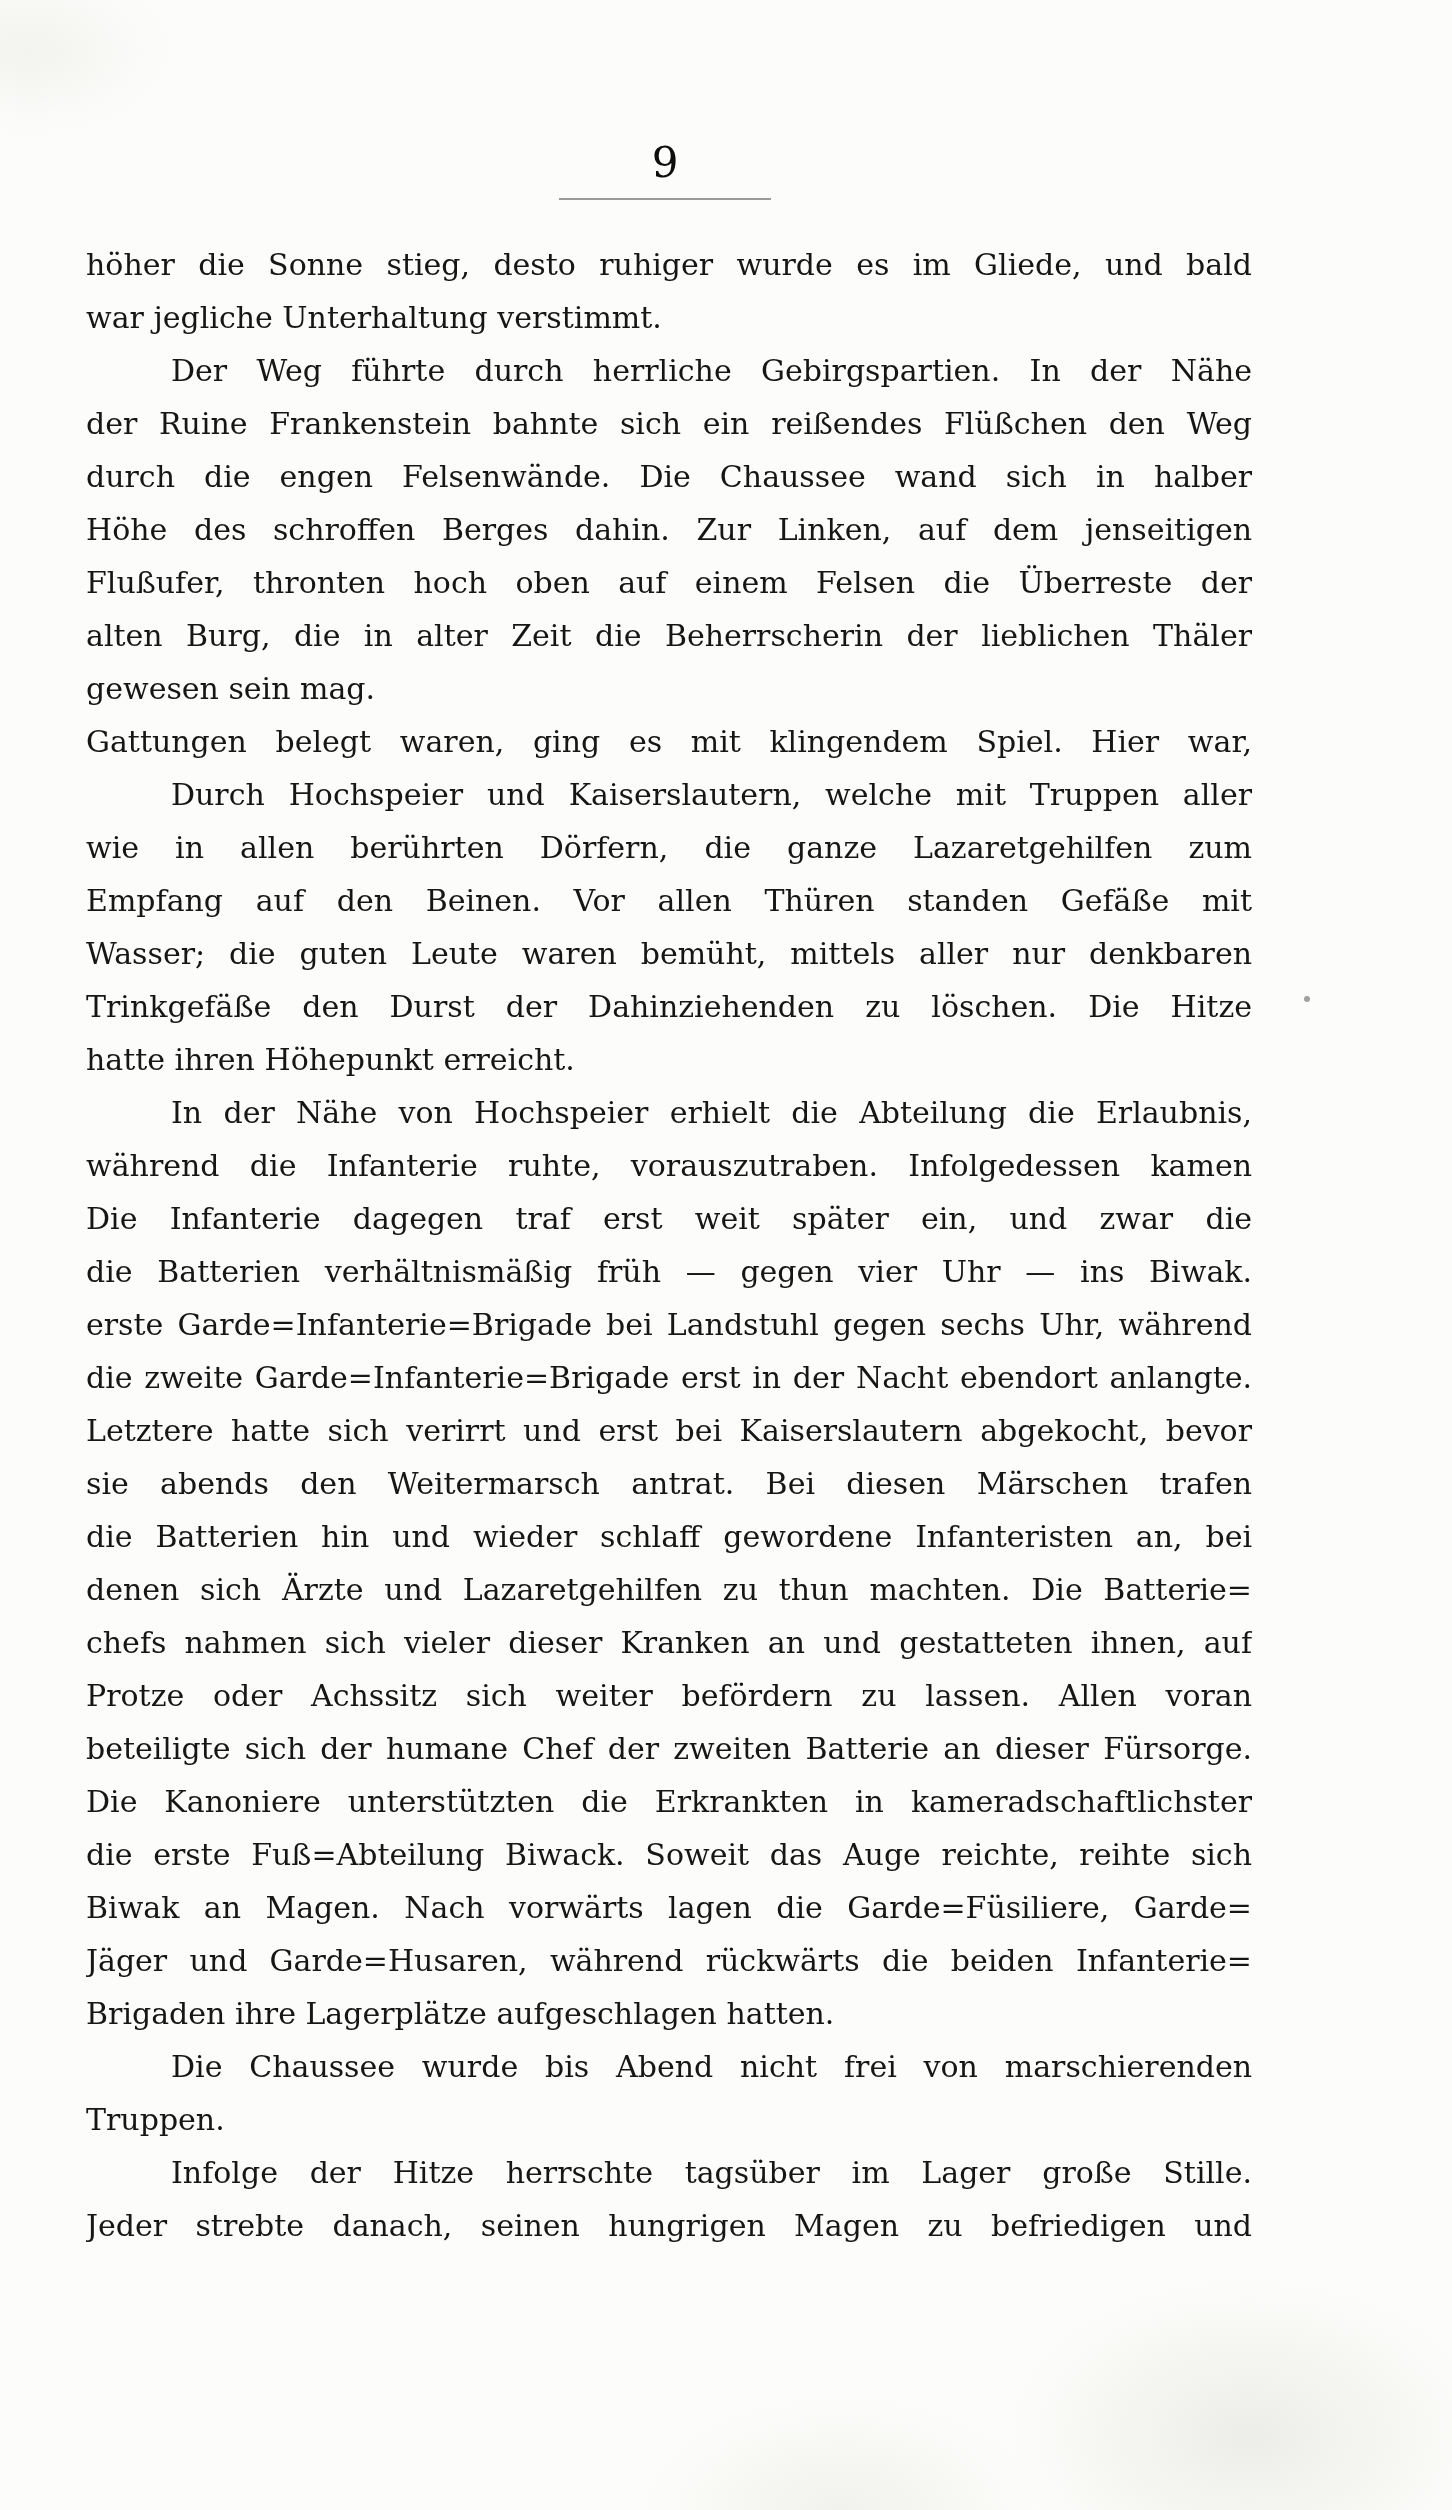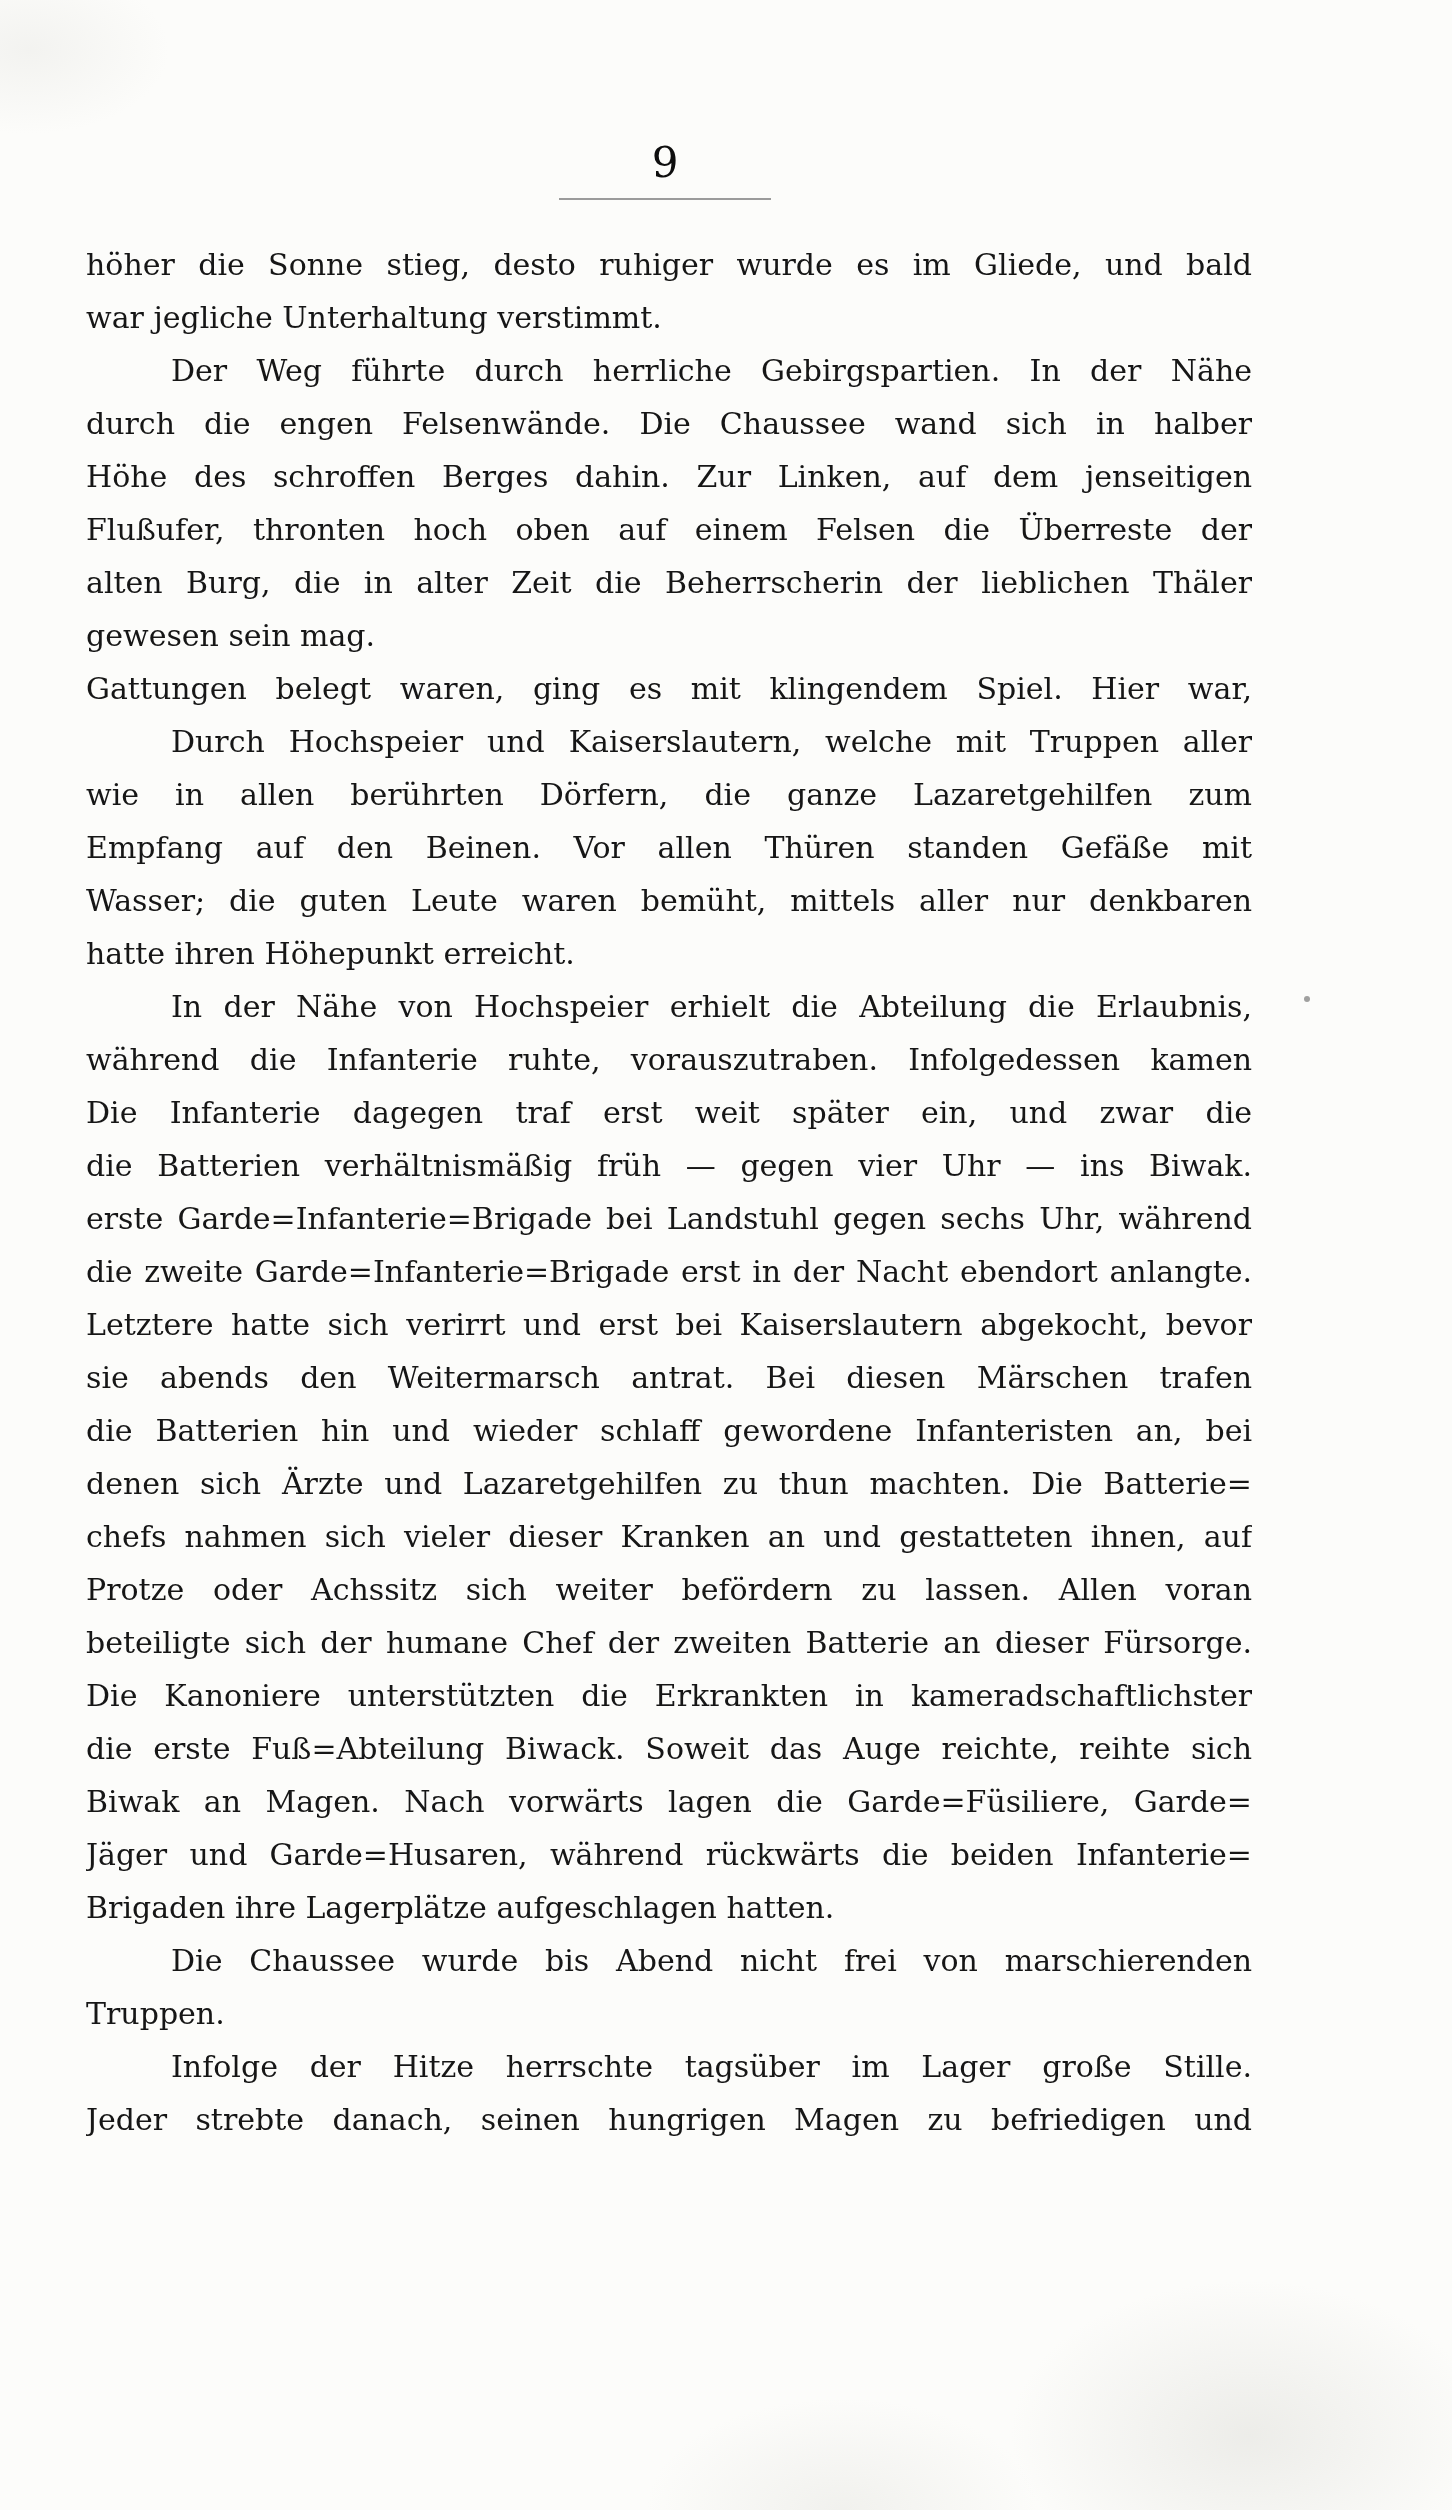"der Ruine Frankenstein bahnte sich" div.ln { html: none -> <div>der Ruine Frankenstein bahnte sich ein reißendes Flüßchen den Weg</div> }
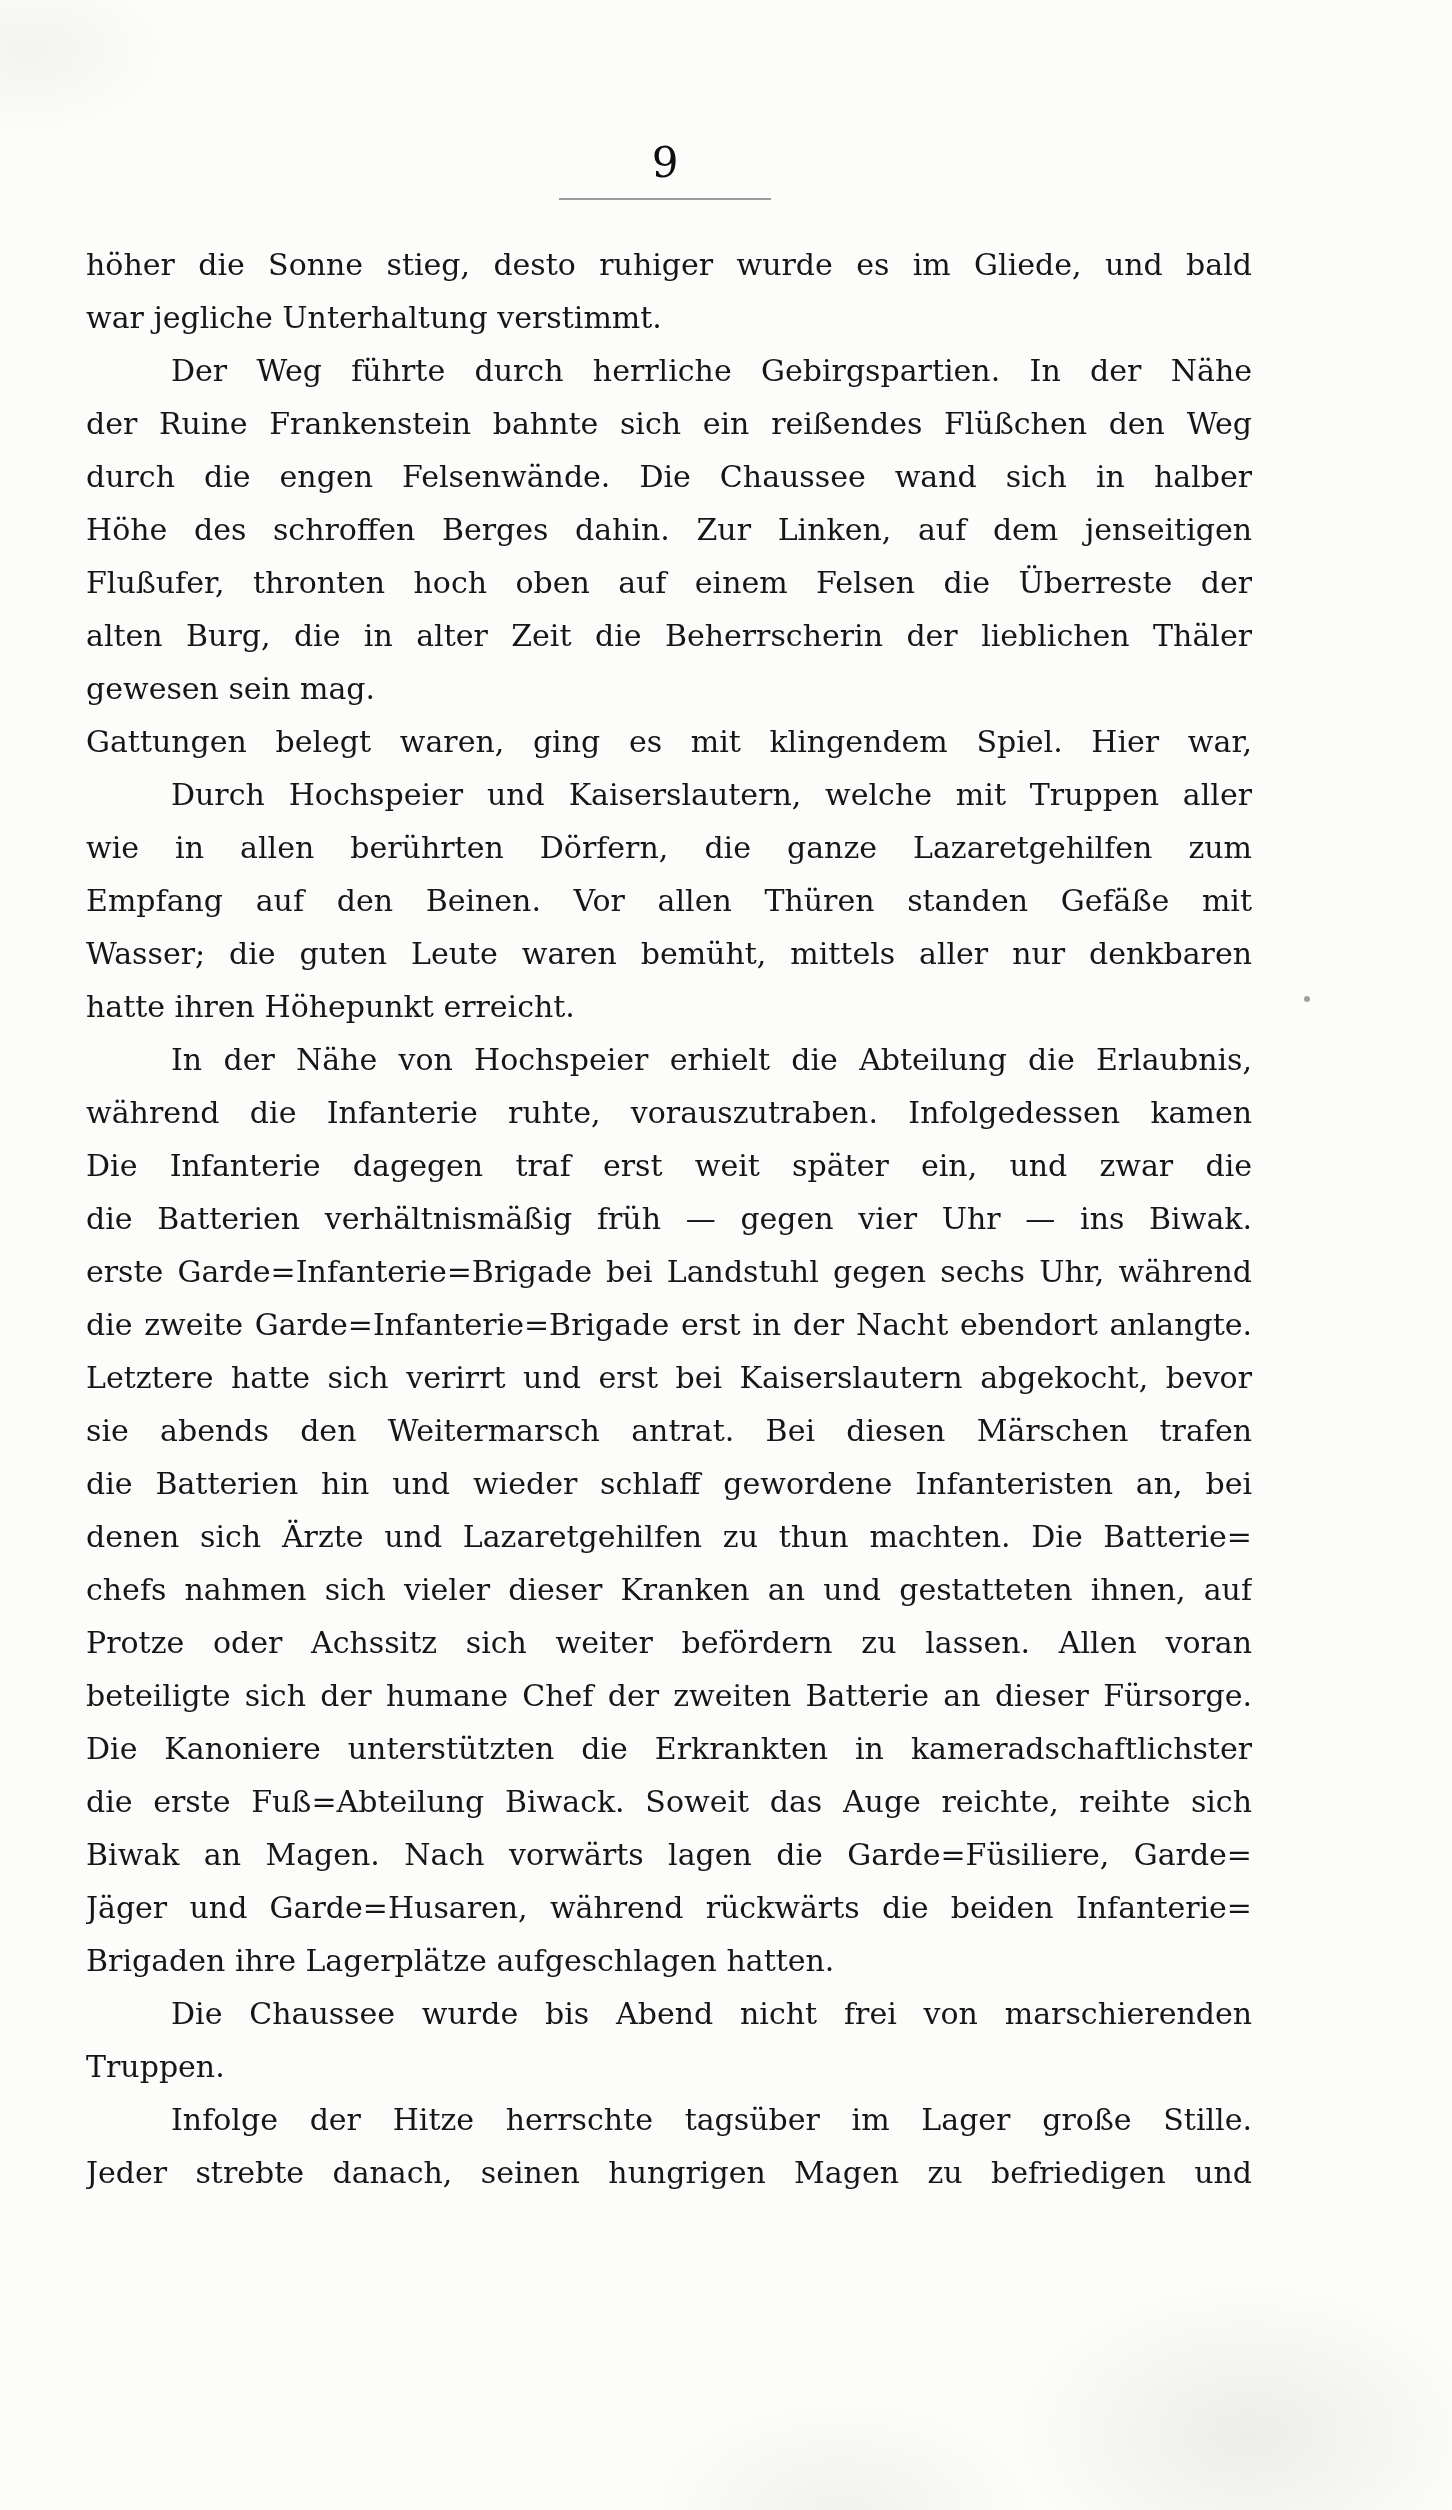"Trinkgefäße den Durst der Dahinziehenden" div.ln { html: none -> <div>Trinkgefäße den Durst der Dahinziehenden zu löschen. Die Hitze</div> }
